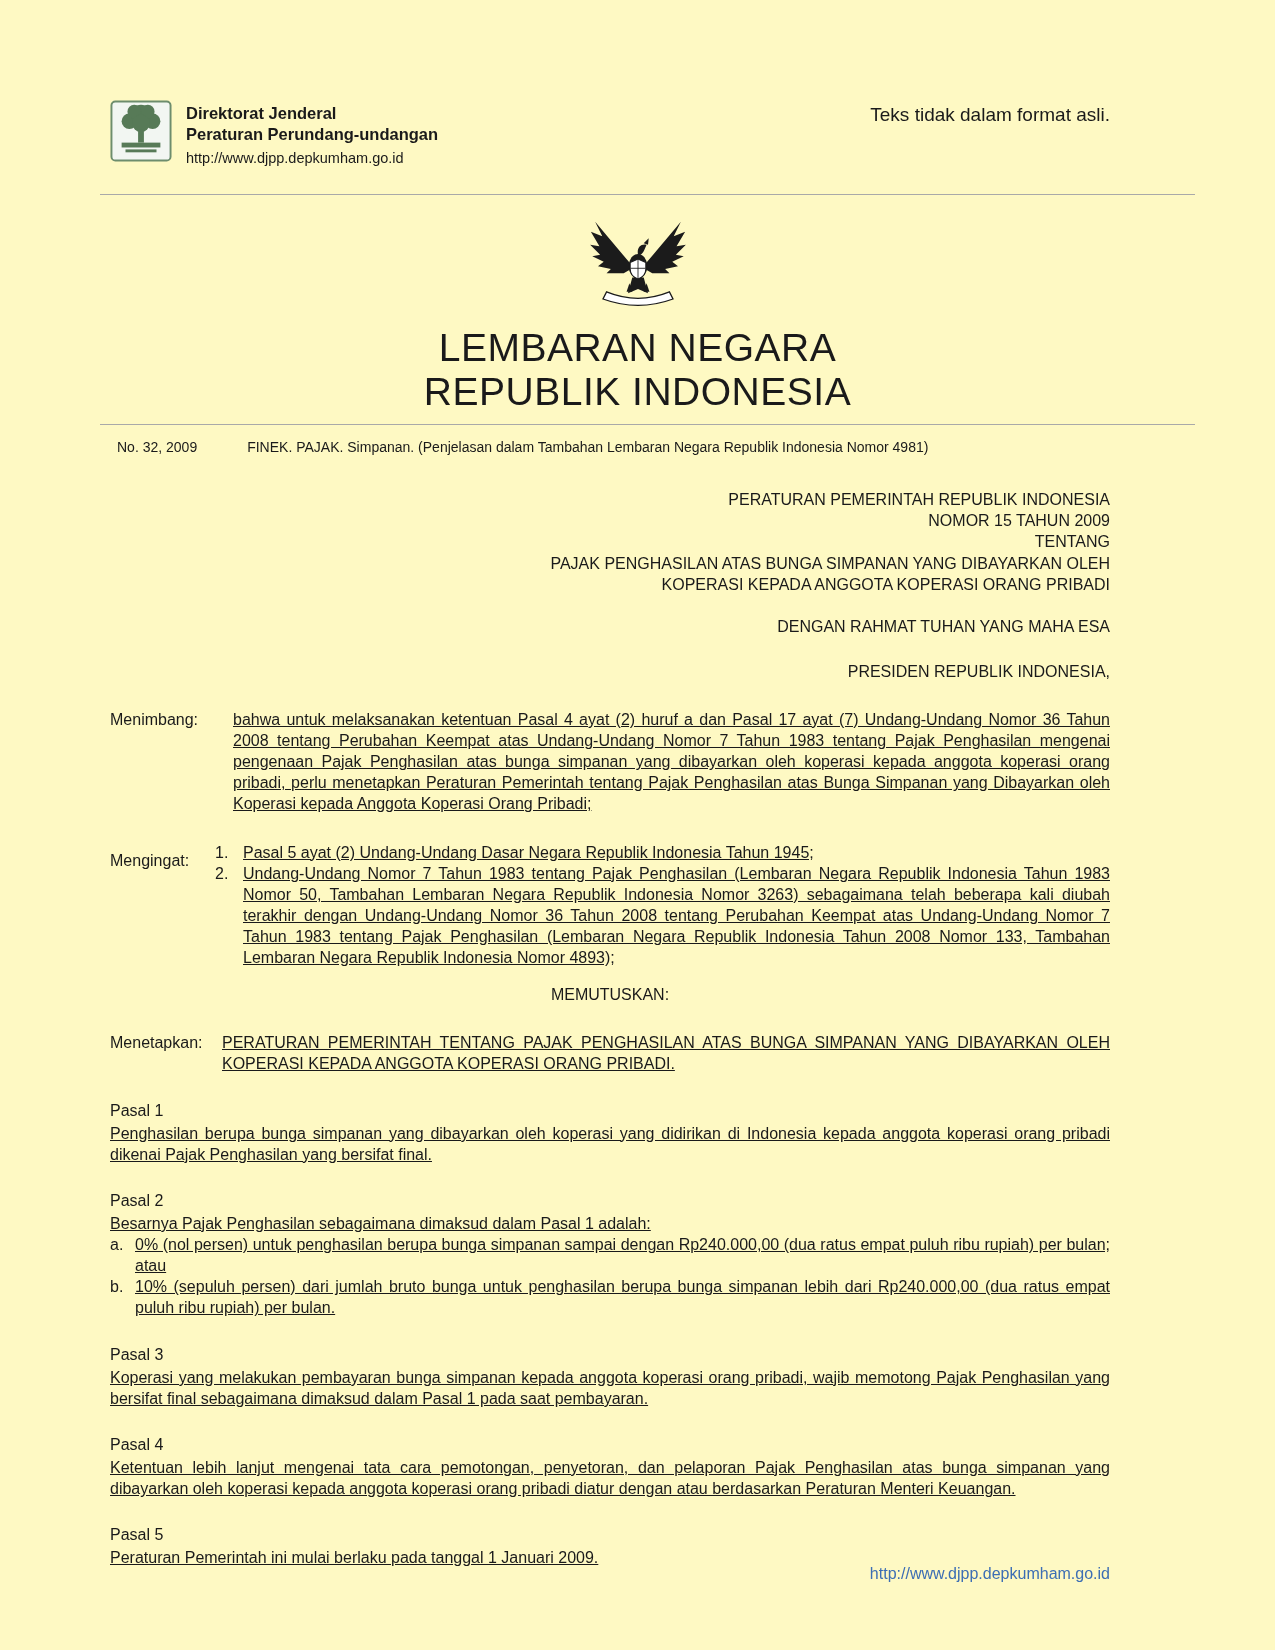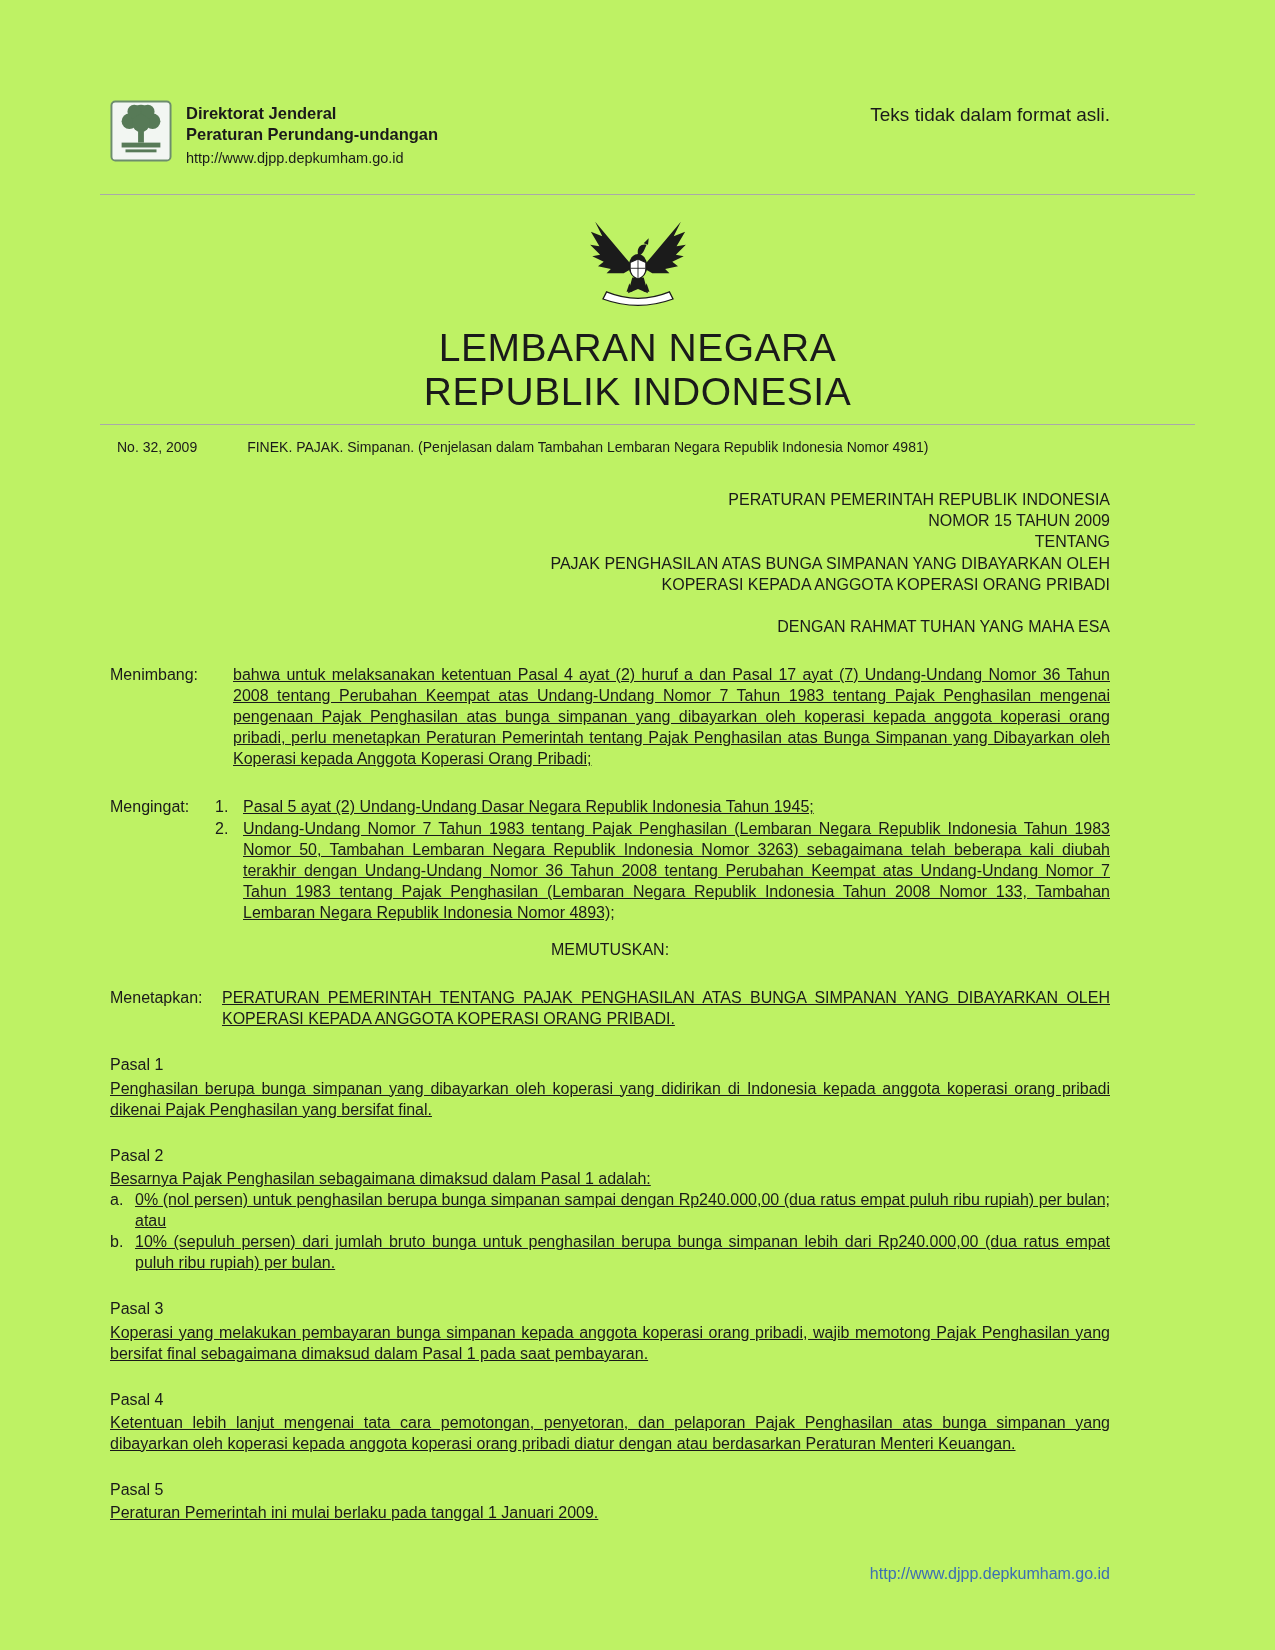"Direktorat Jenderal" .page { background: #bef264 -> #fef9c3 }
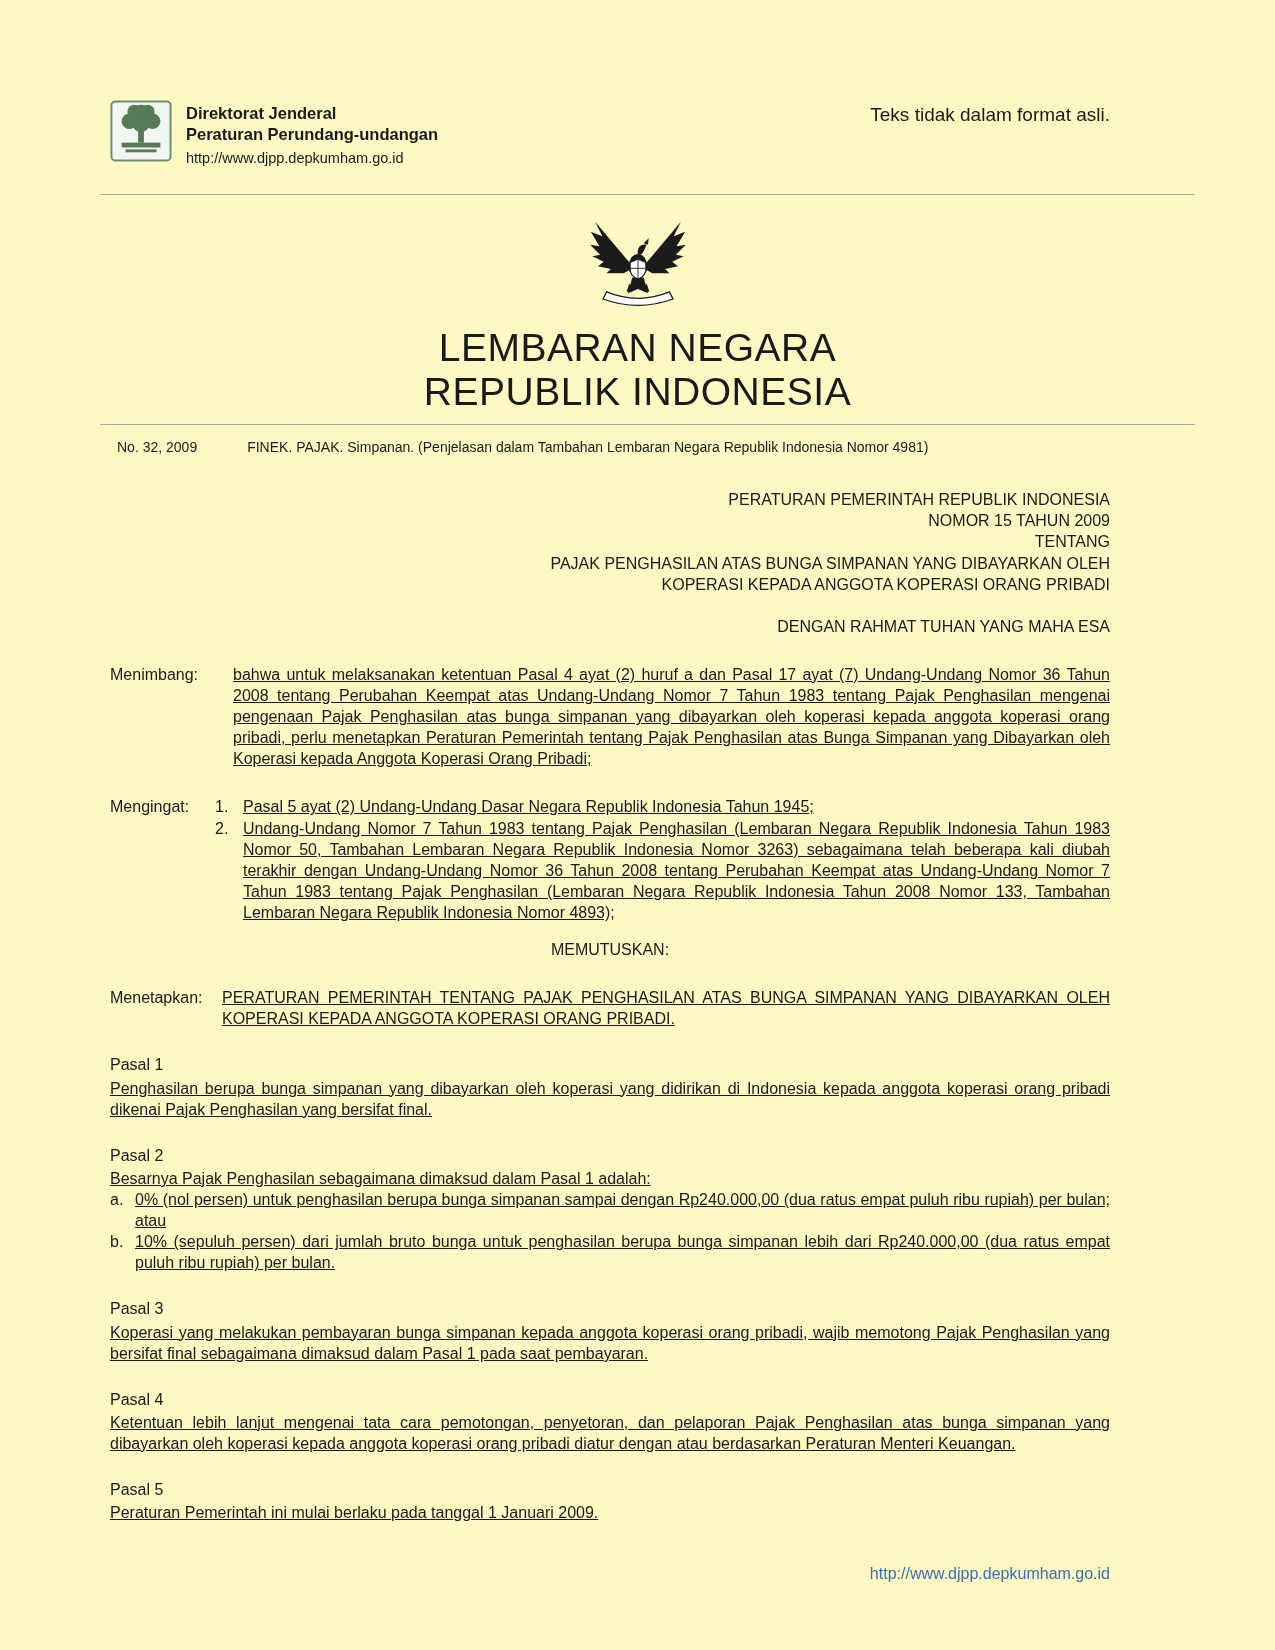"PRESIDEN REPUBLIK INDONESIA," div.authority { html: none -> <div>PRESIDEN REPUBLIK INDONESIA,</div> }
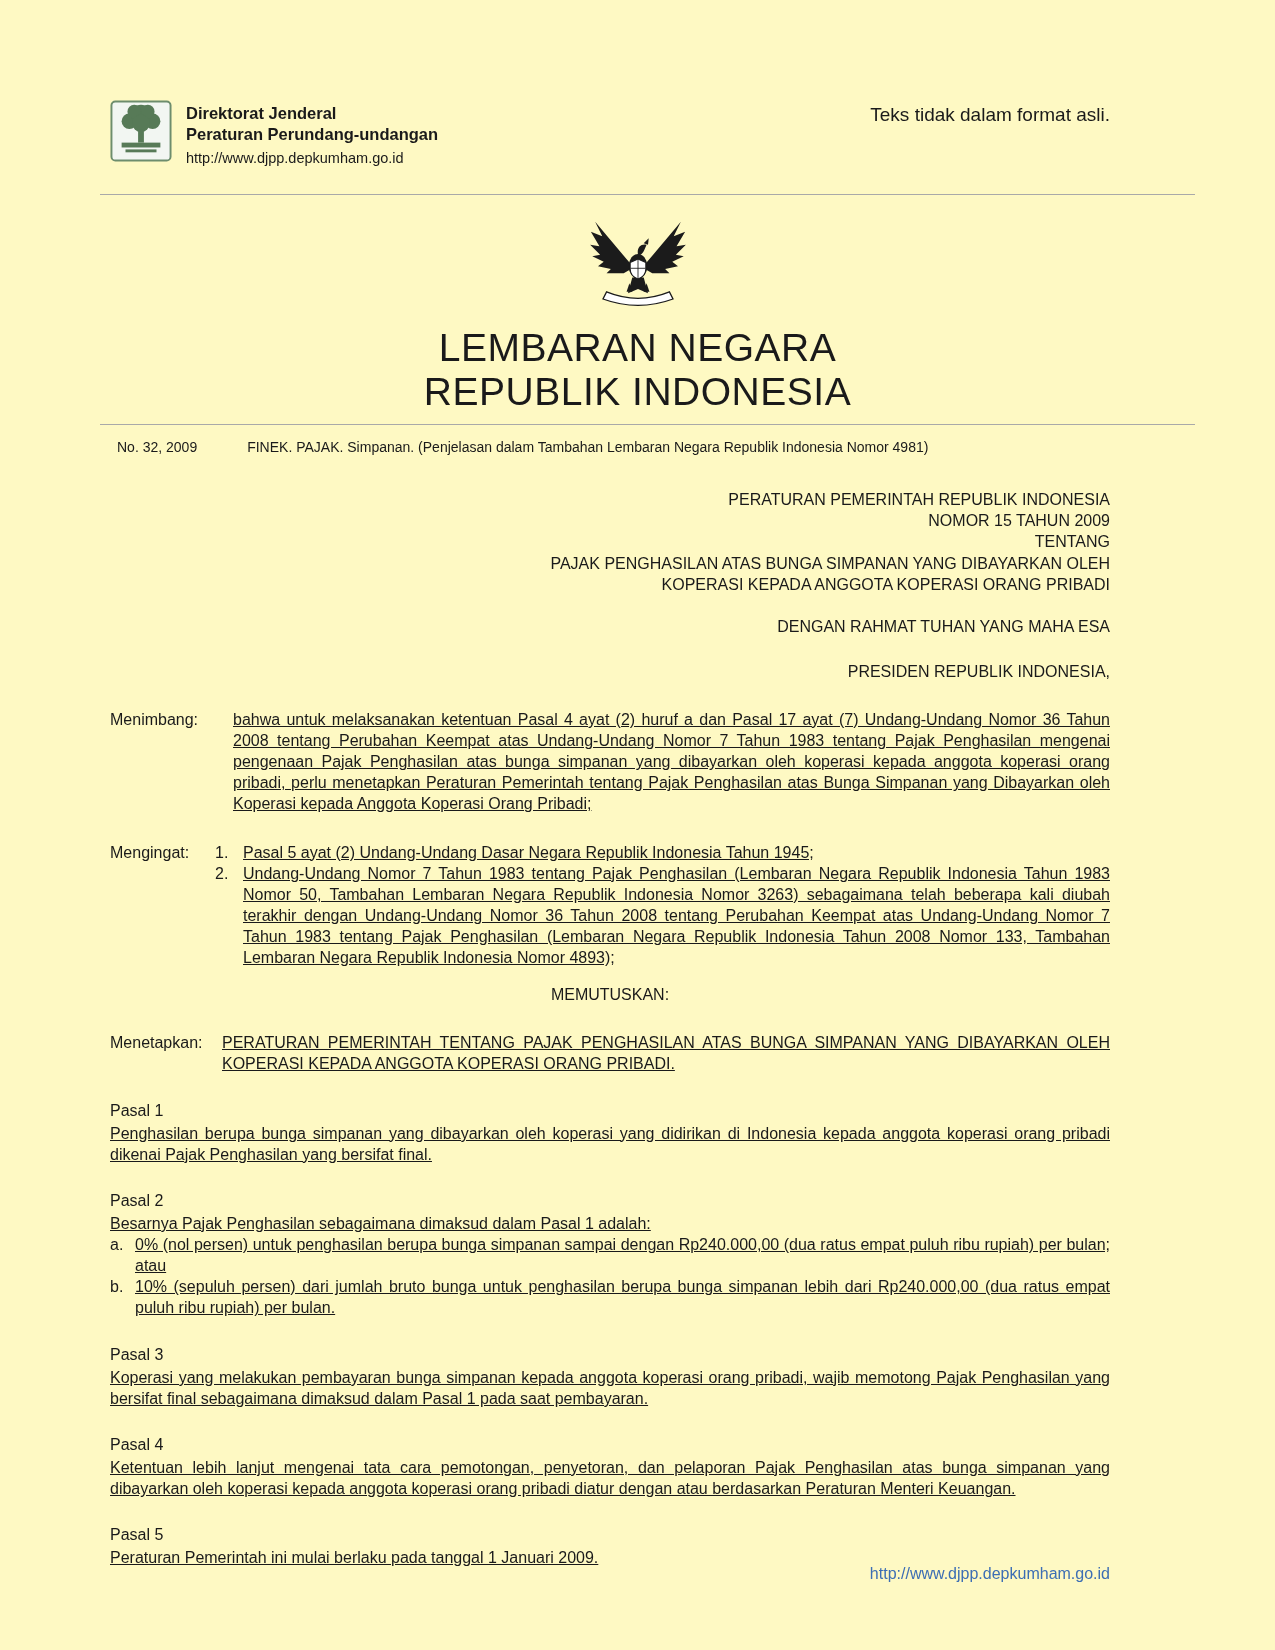"Mengingat:" .clause-mengingat .clause-label { margin-top: none -> 8px }
